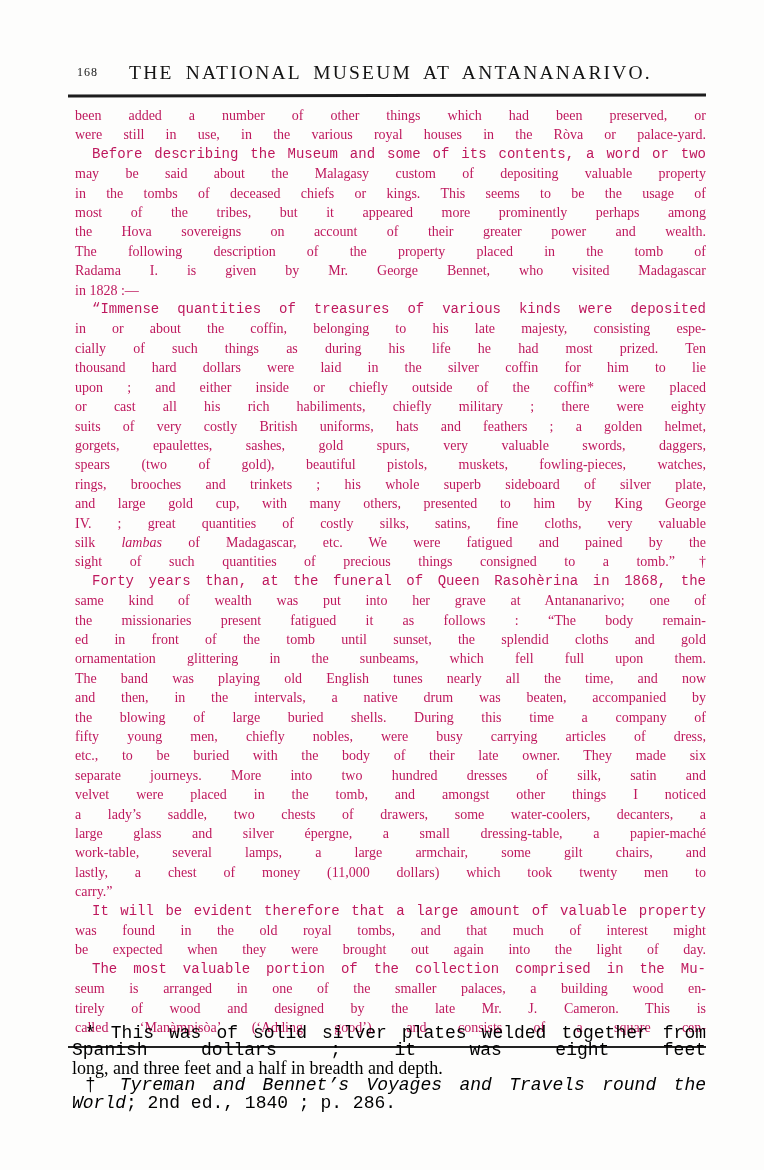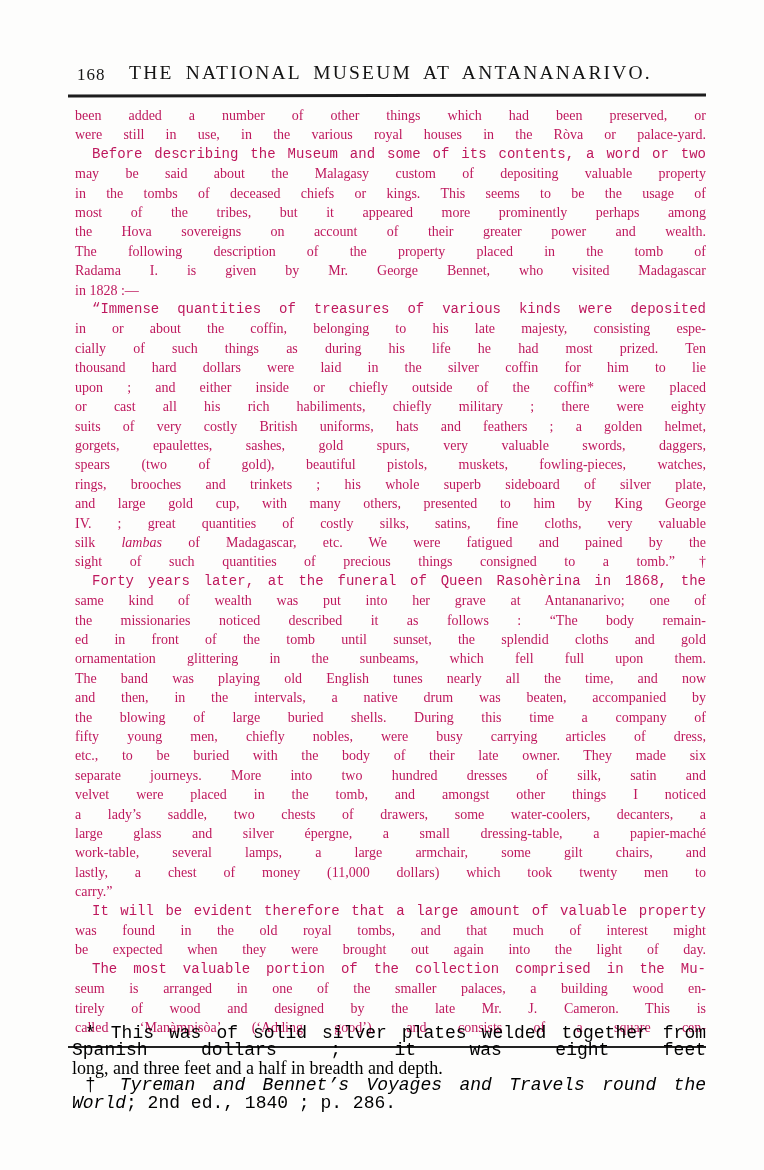"168" .page-number { font-size: 17px -> 12px }
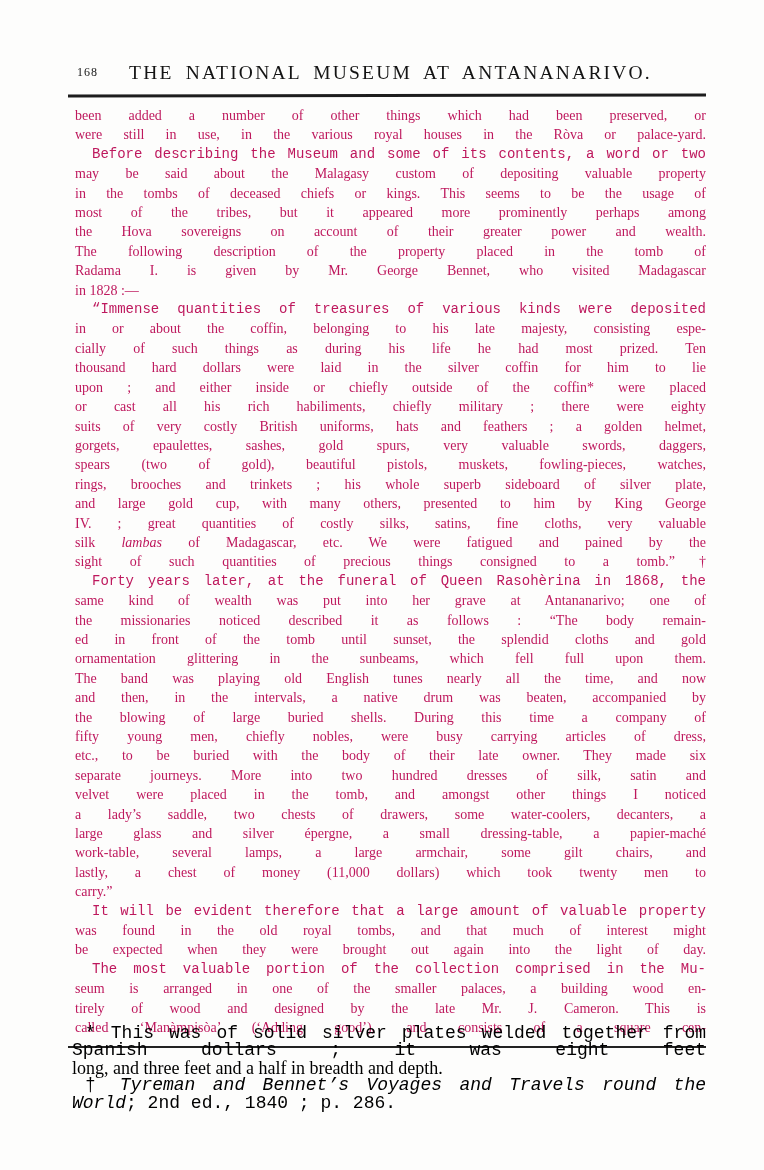"Forty years later, at the" span { text: later -> than }
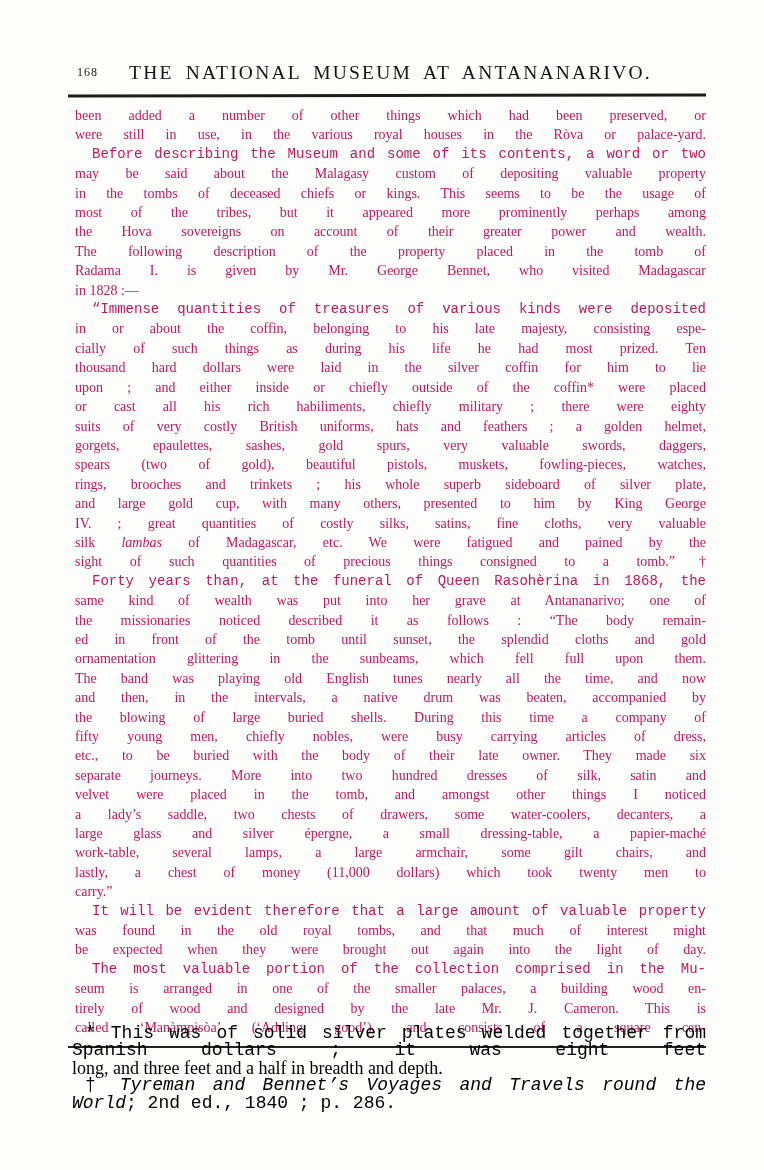"the missionaries noticed described it" span { text: noticed described -> present fatigued }
